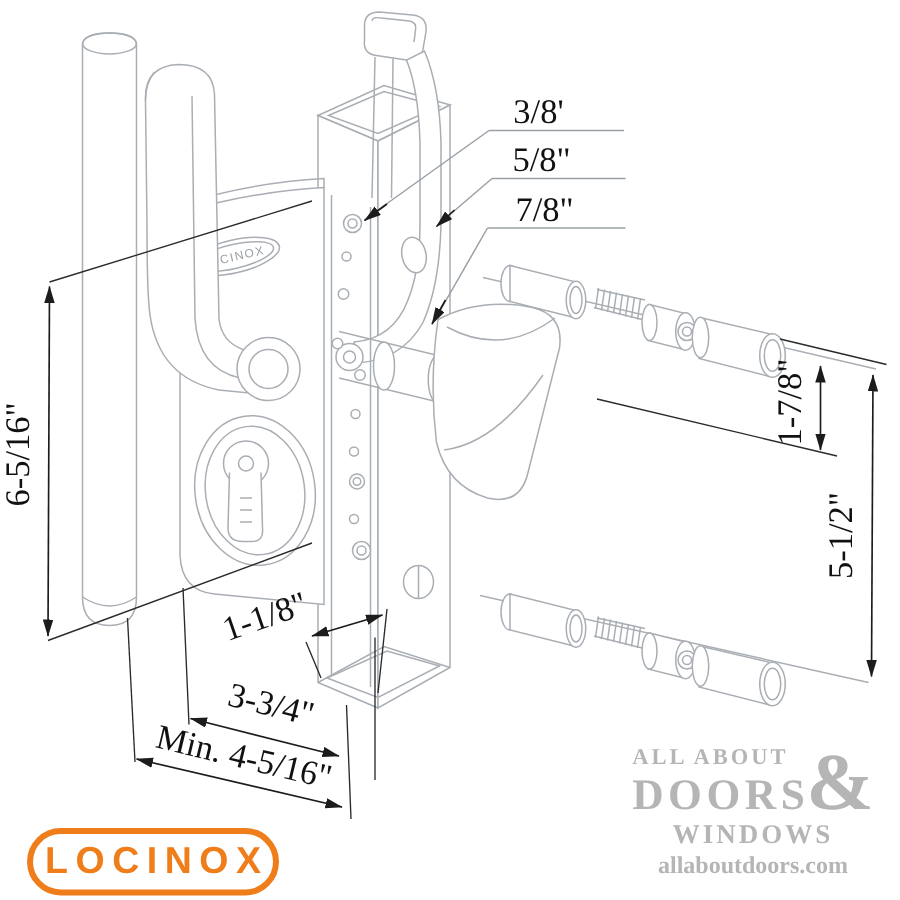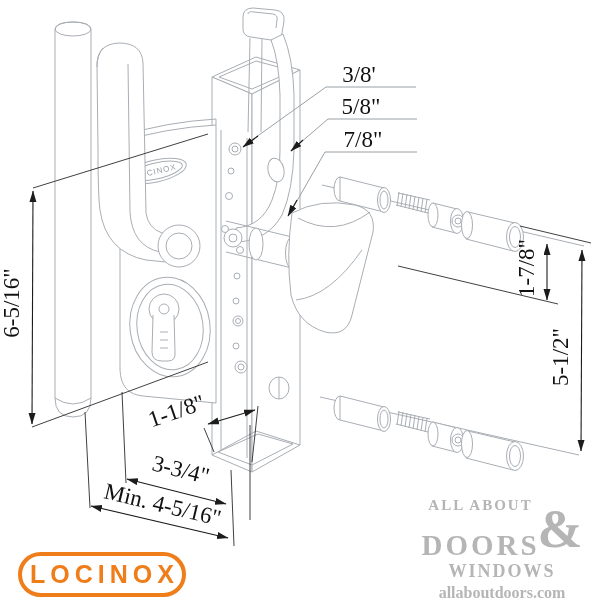"ALL ABOUT" .aad .col { align-items: center -> none }
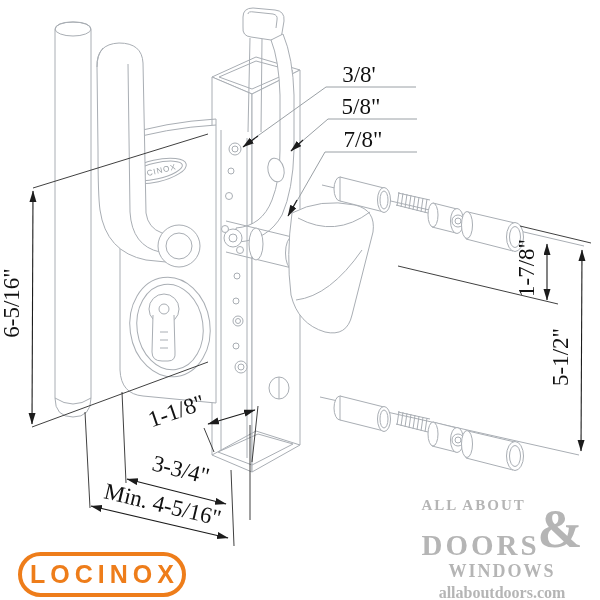"DOORS" .aad .l2 { margin-top: 18px -> 3px }
